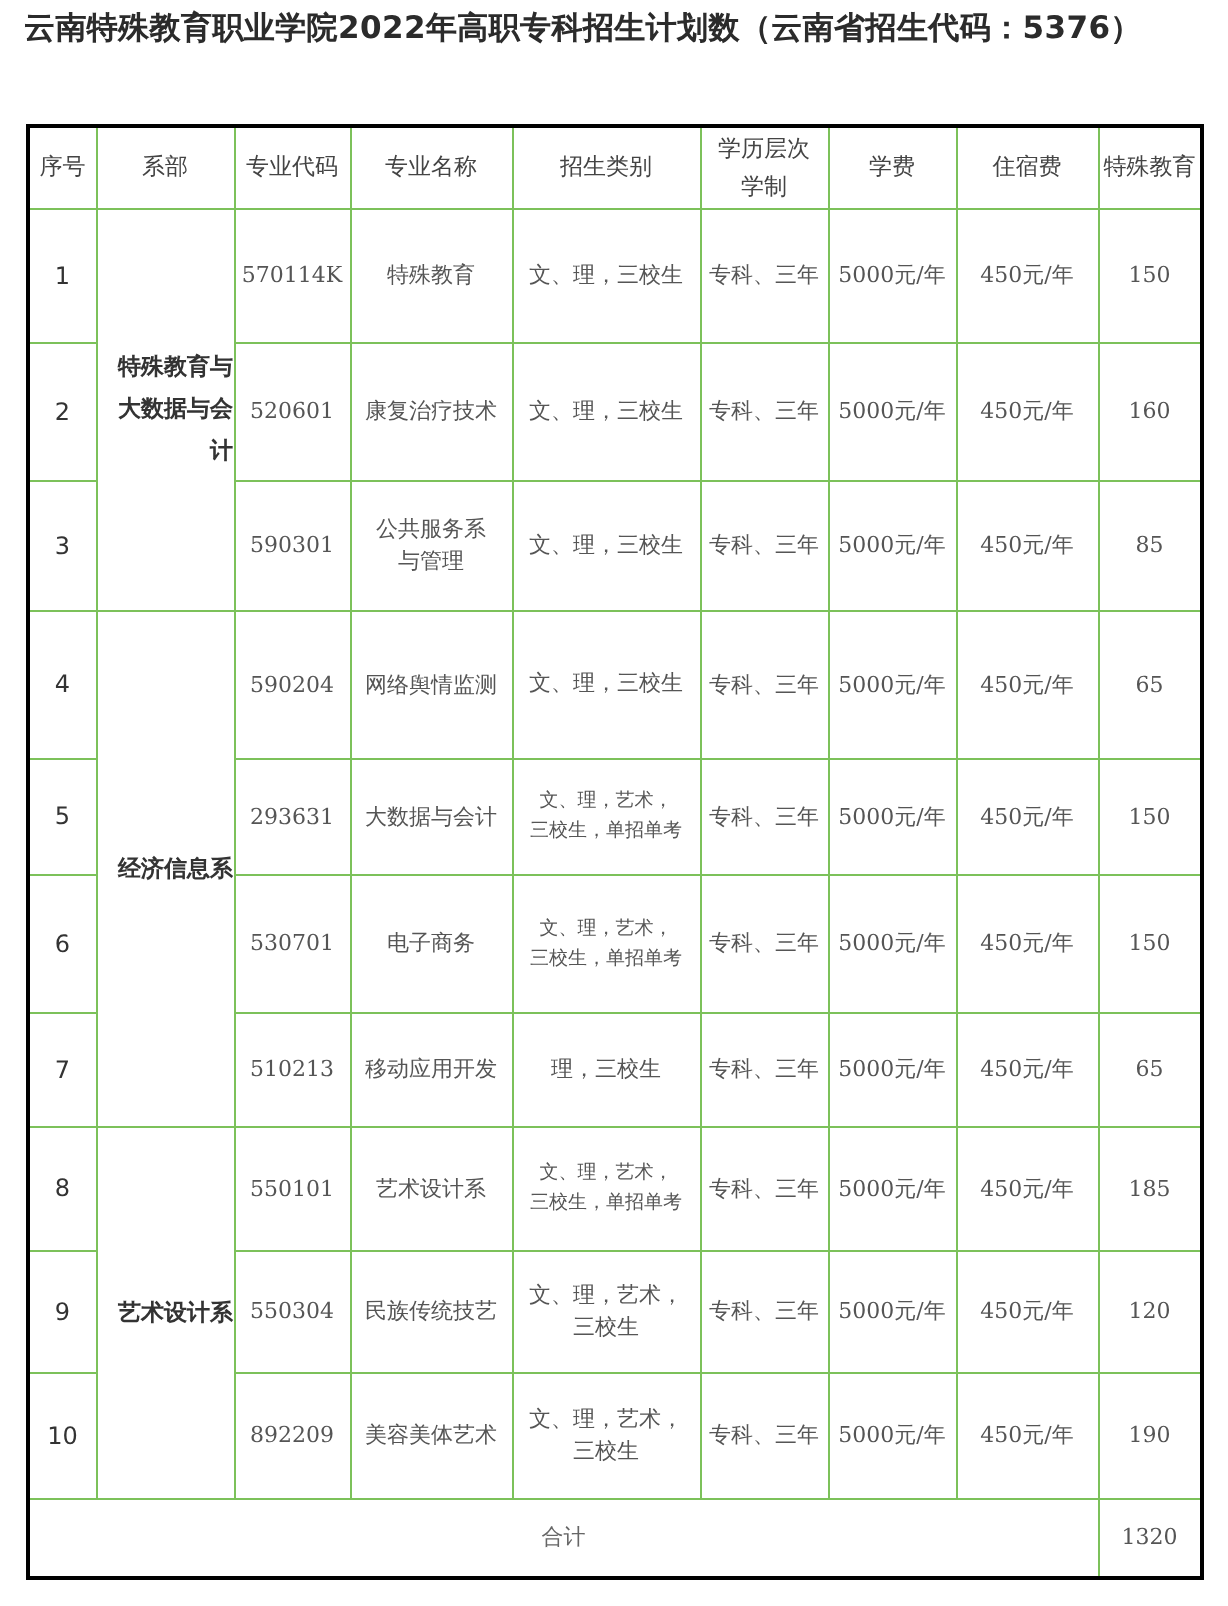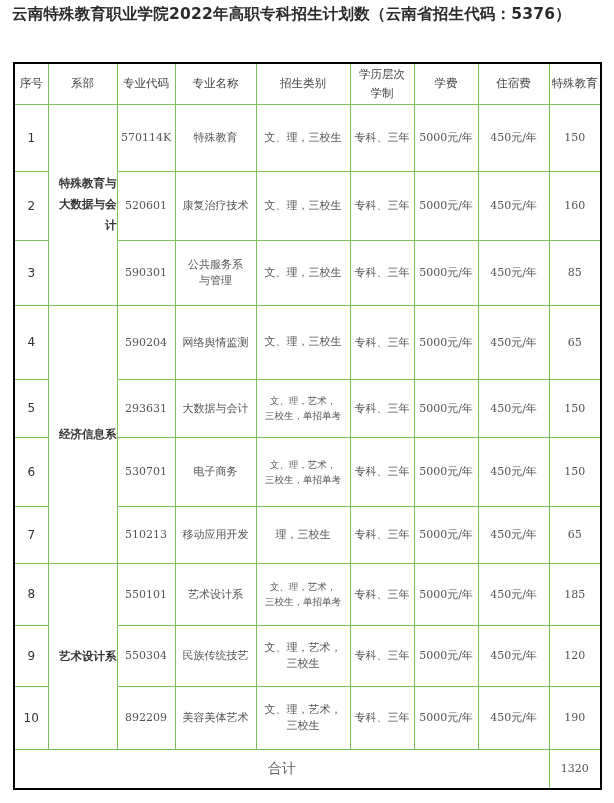"合计" td.total-label { font-size: 14px -> 11px }
